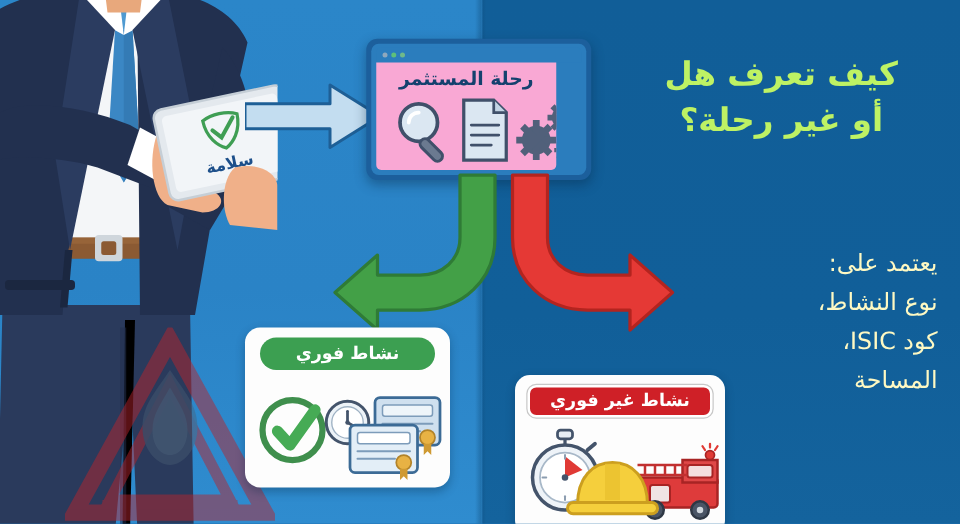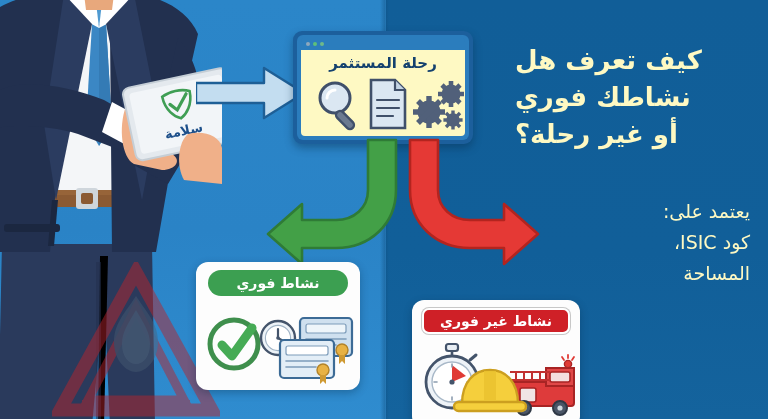"رحلة المستثمر" .browser-screen { background: #fef9c3 -> #f9a8d4; width: 164px -> 144px }
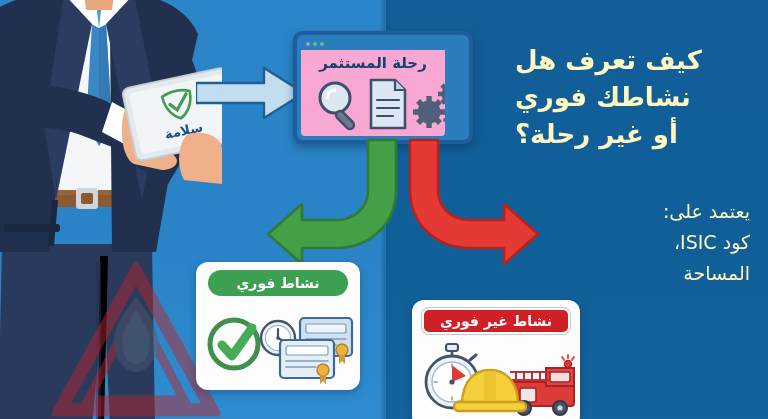"كيف تعرف هل" .headline { color: #fef9c3 -> #bef264; right: 3px -> 18px; text-align: left -> center }
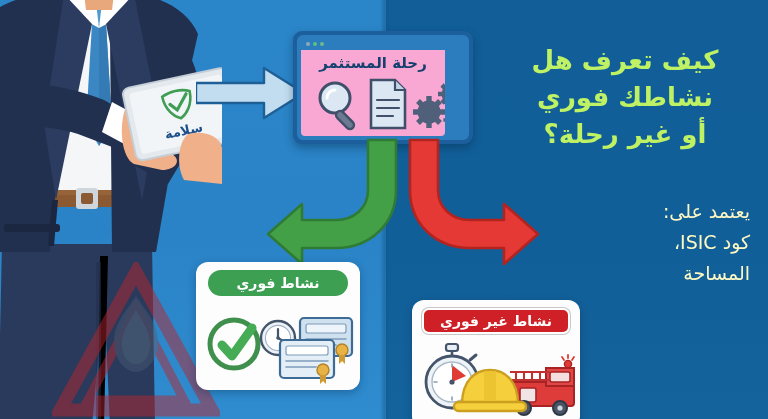"نشاطك فوري" div { html: <div>نشاطك فوري</div> -> none }
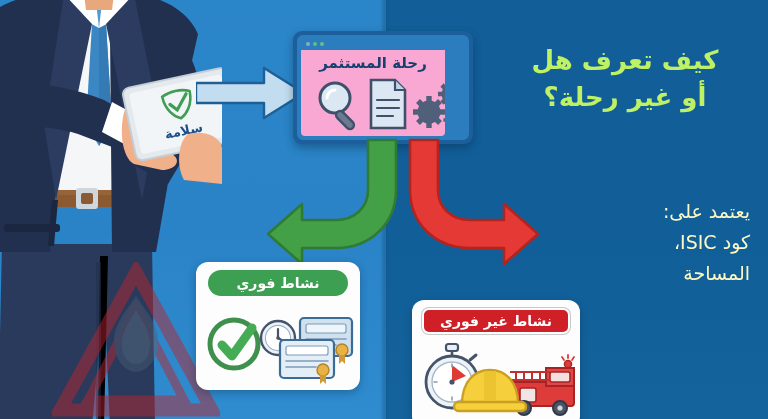"نوع النشاط،" div { html: none -> <div>نوع النشاط،</div> }
